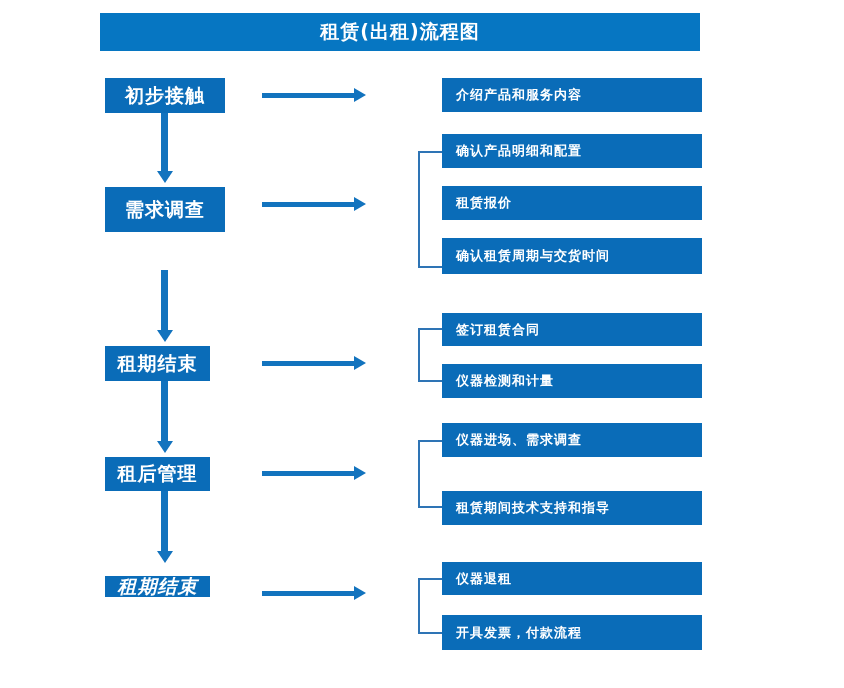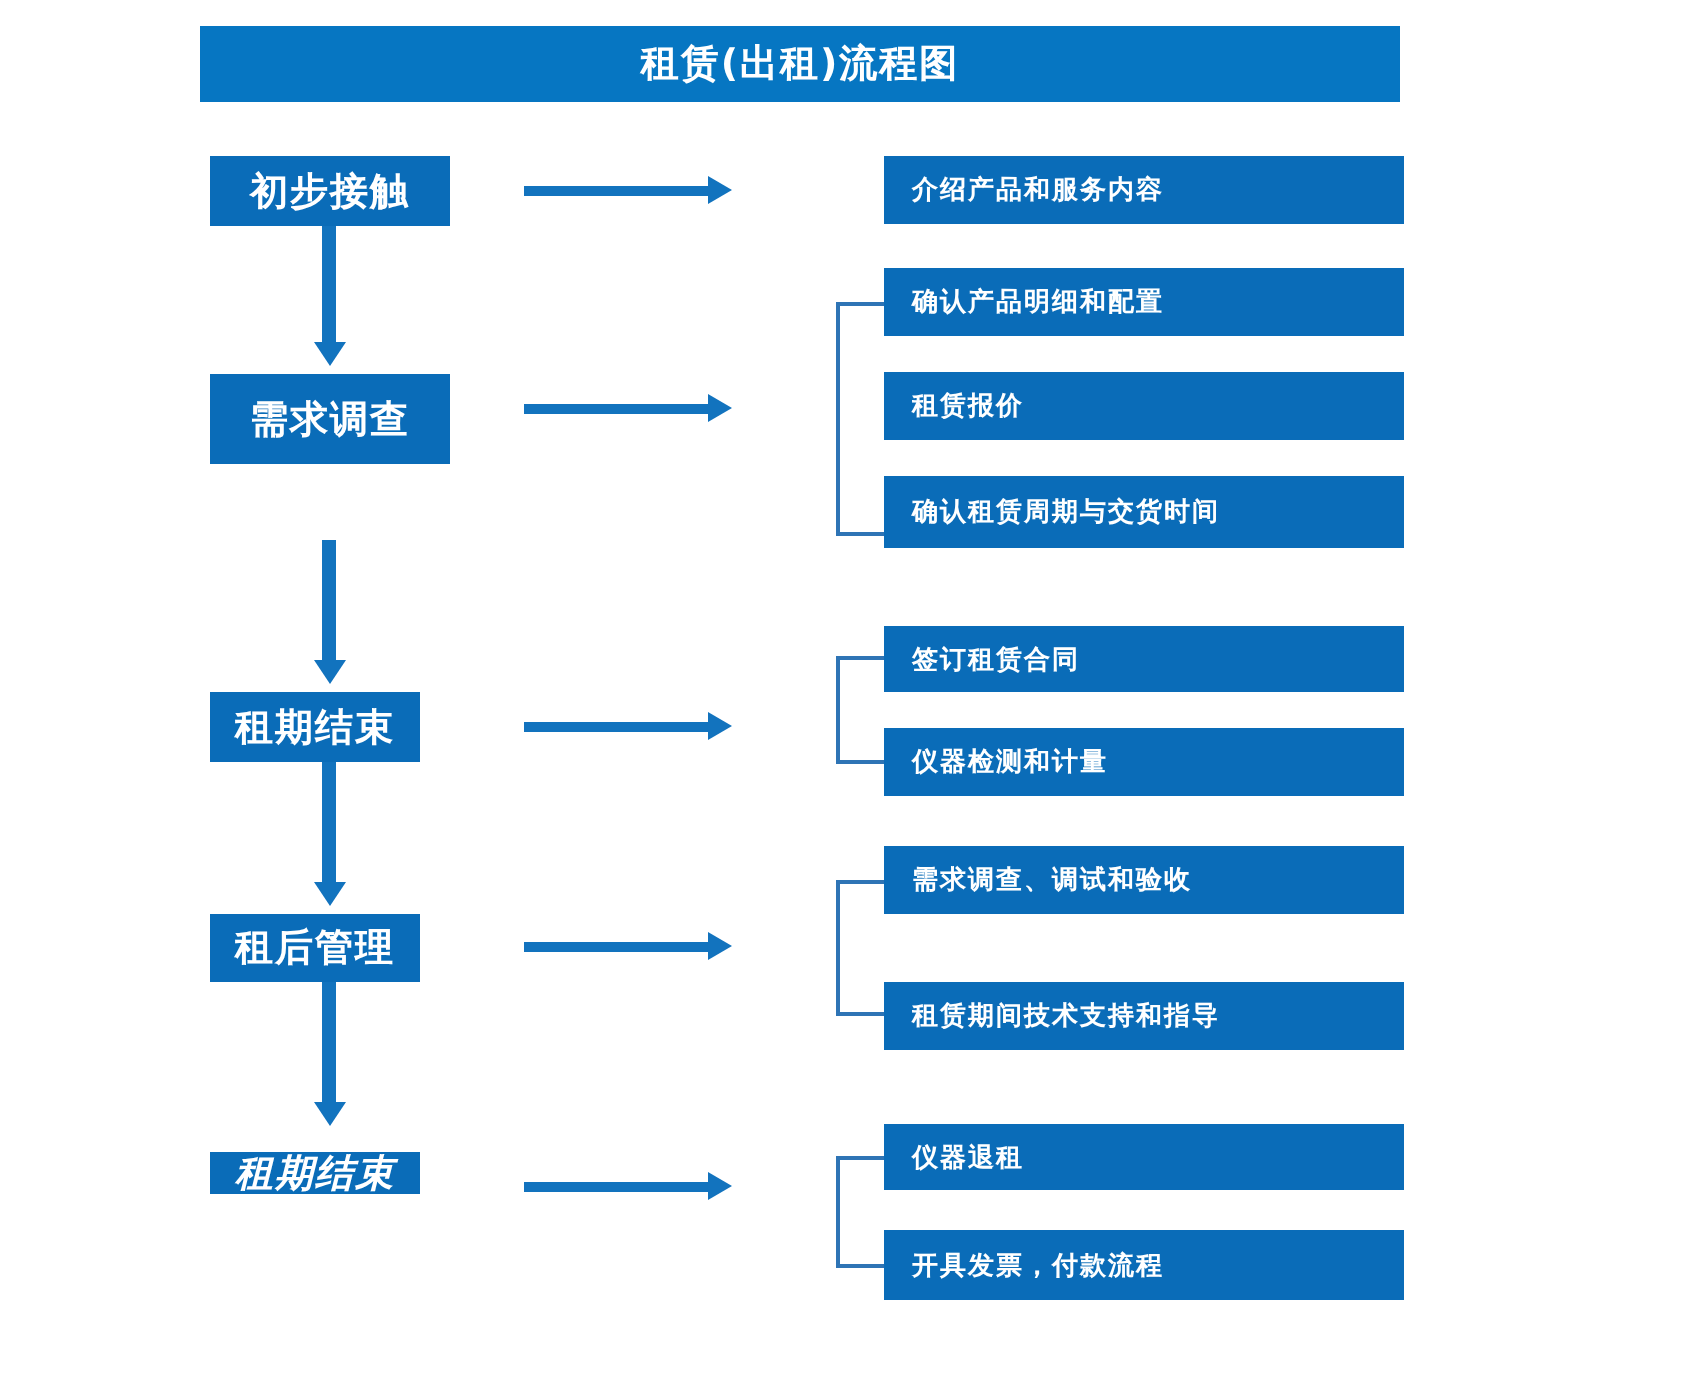"需求调查、调试和验收" div.box { text: 需求调查、调试和验收 -> 仪器进场、需求调查 }
